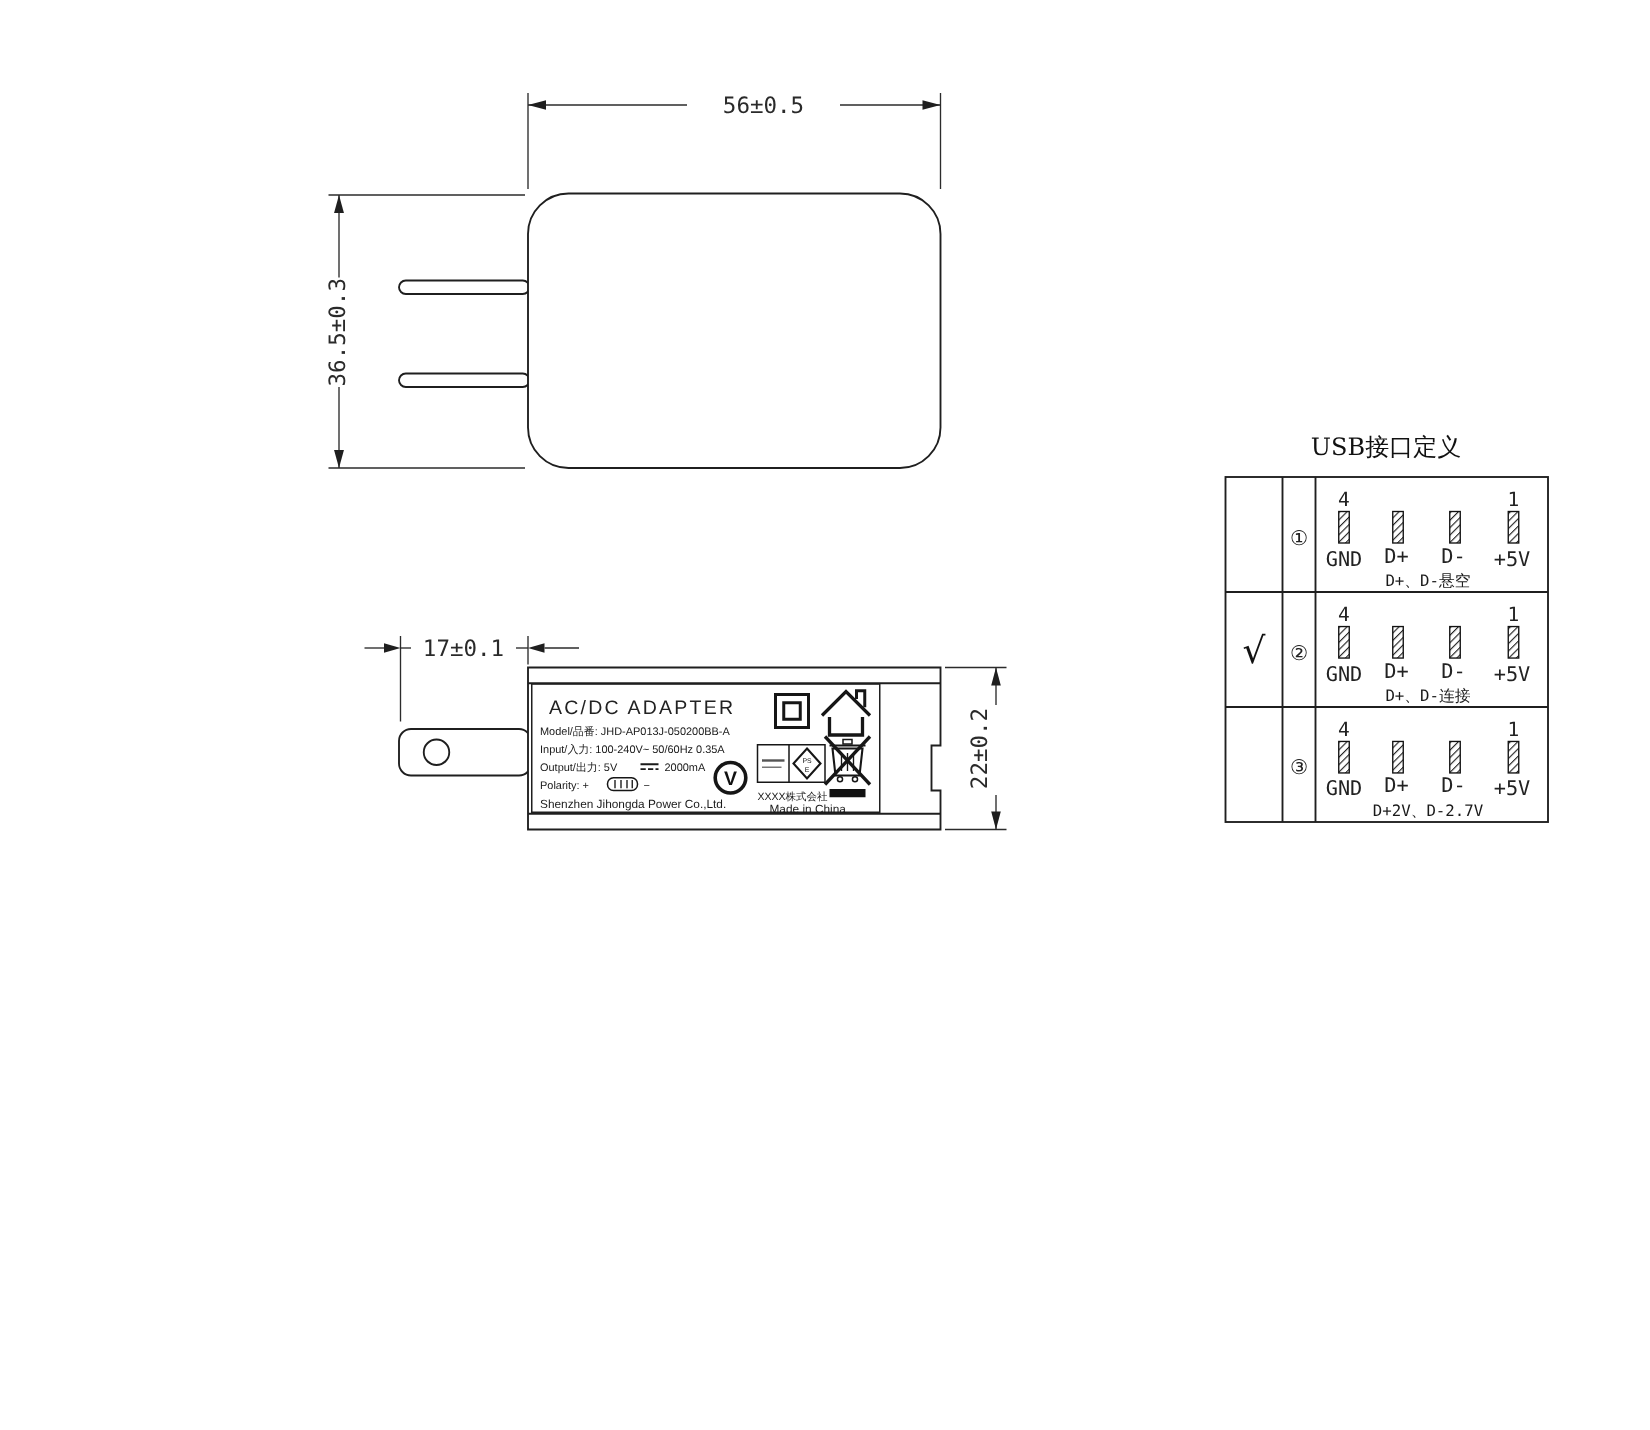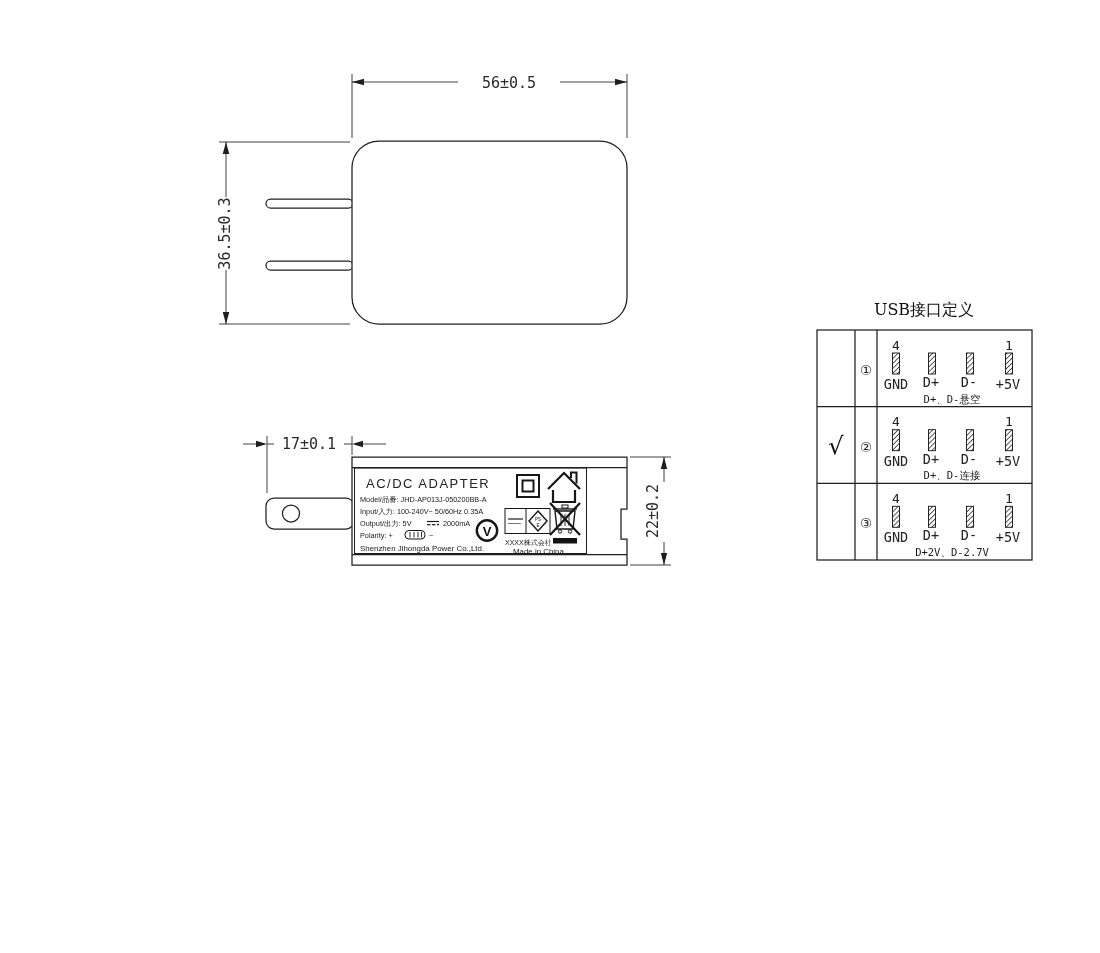"56±0.5" #canvas { margin-top: 12px -> none }
